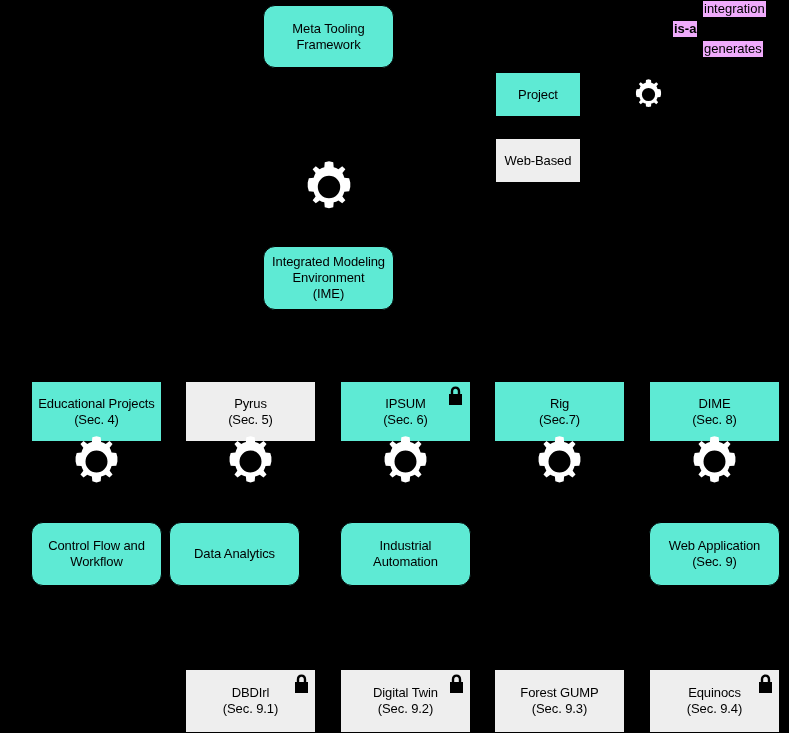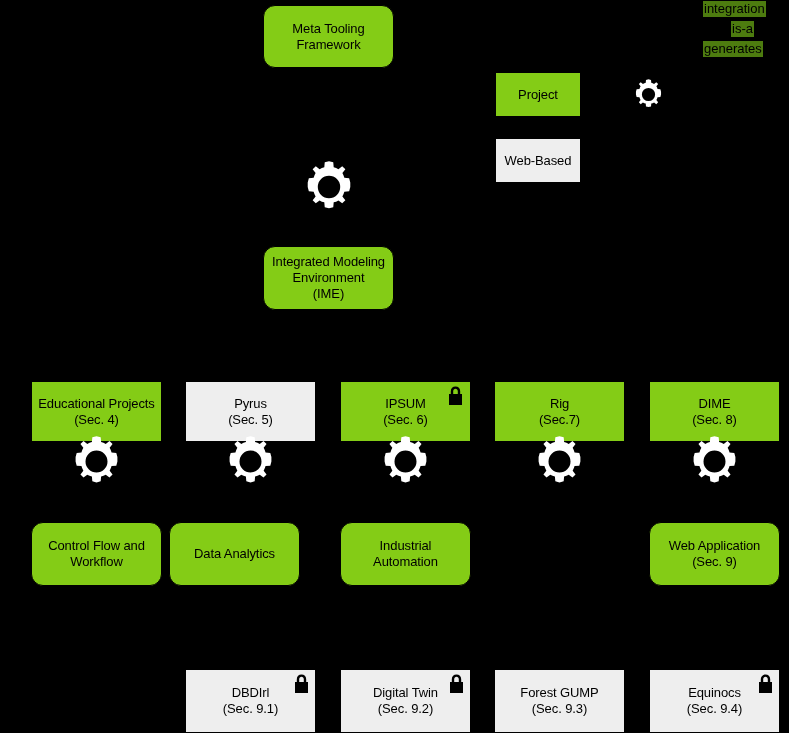"integration" .legend-text { background: #4d7c0f -> #f0abfc }
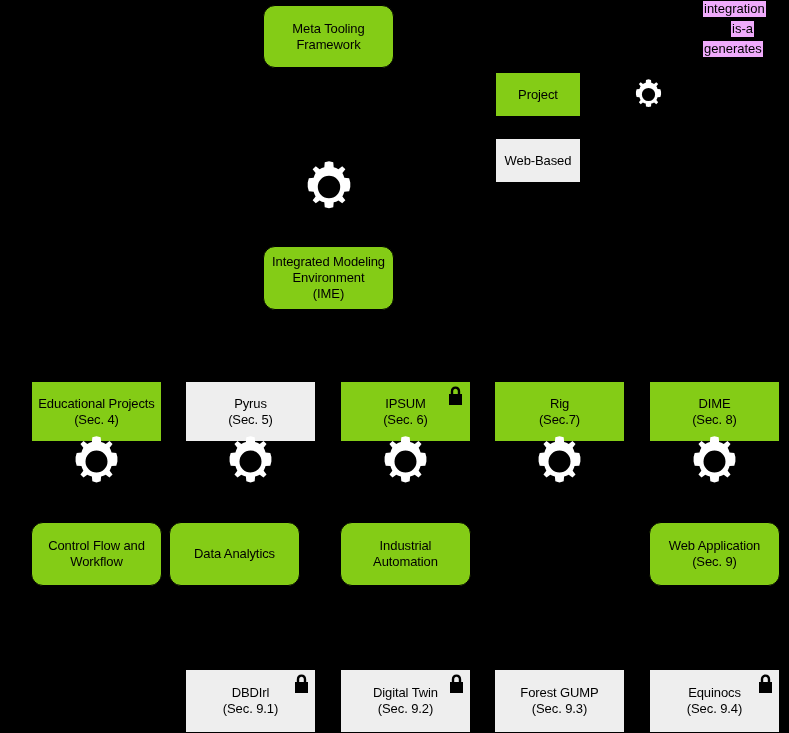"Meta Tooling" .fill-white { background: #84cc16 -> #5eead4 }
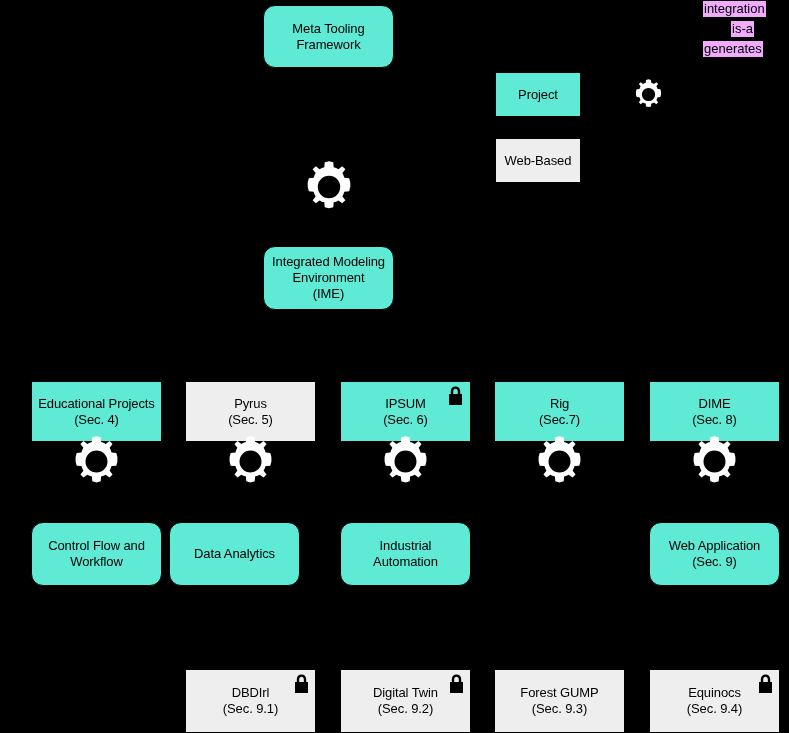"is-a" div.legend-text { font-weight: none -> bold; left: 731px -> 673px }
